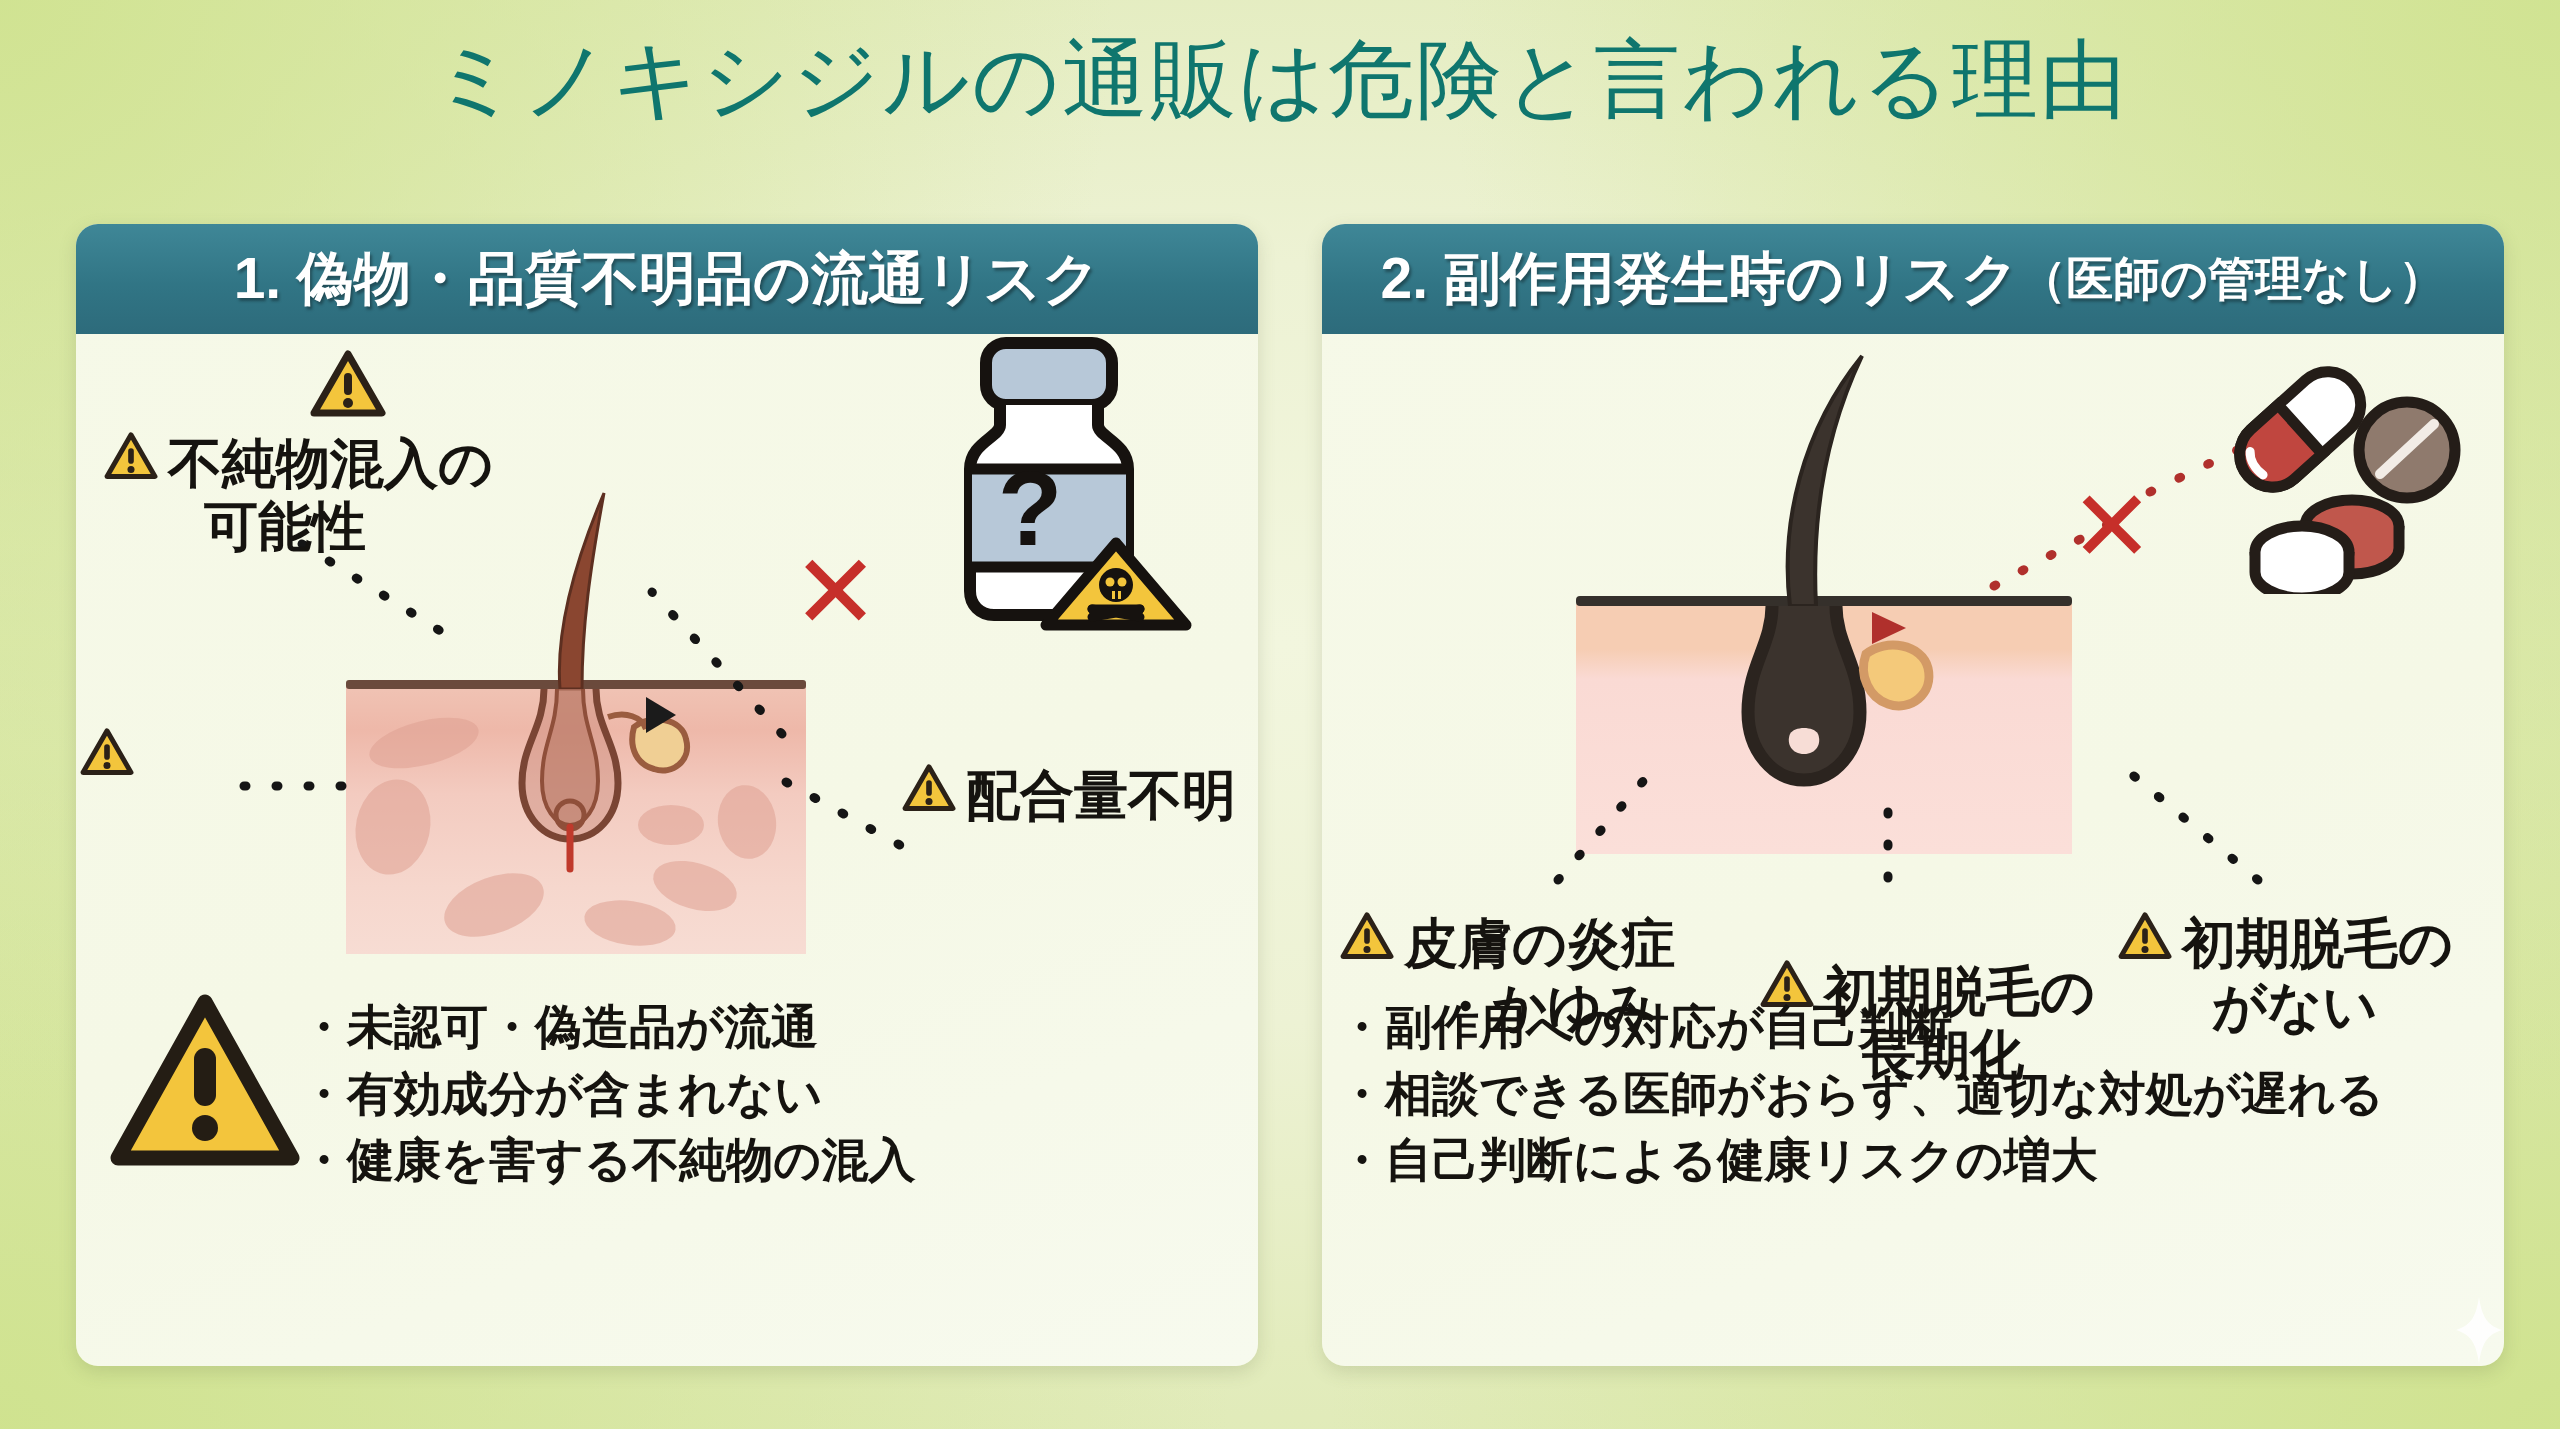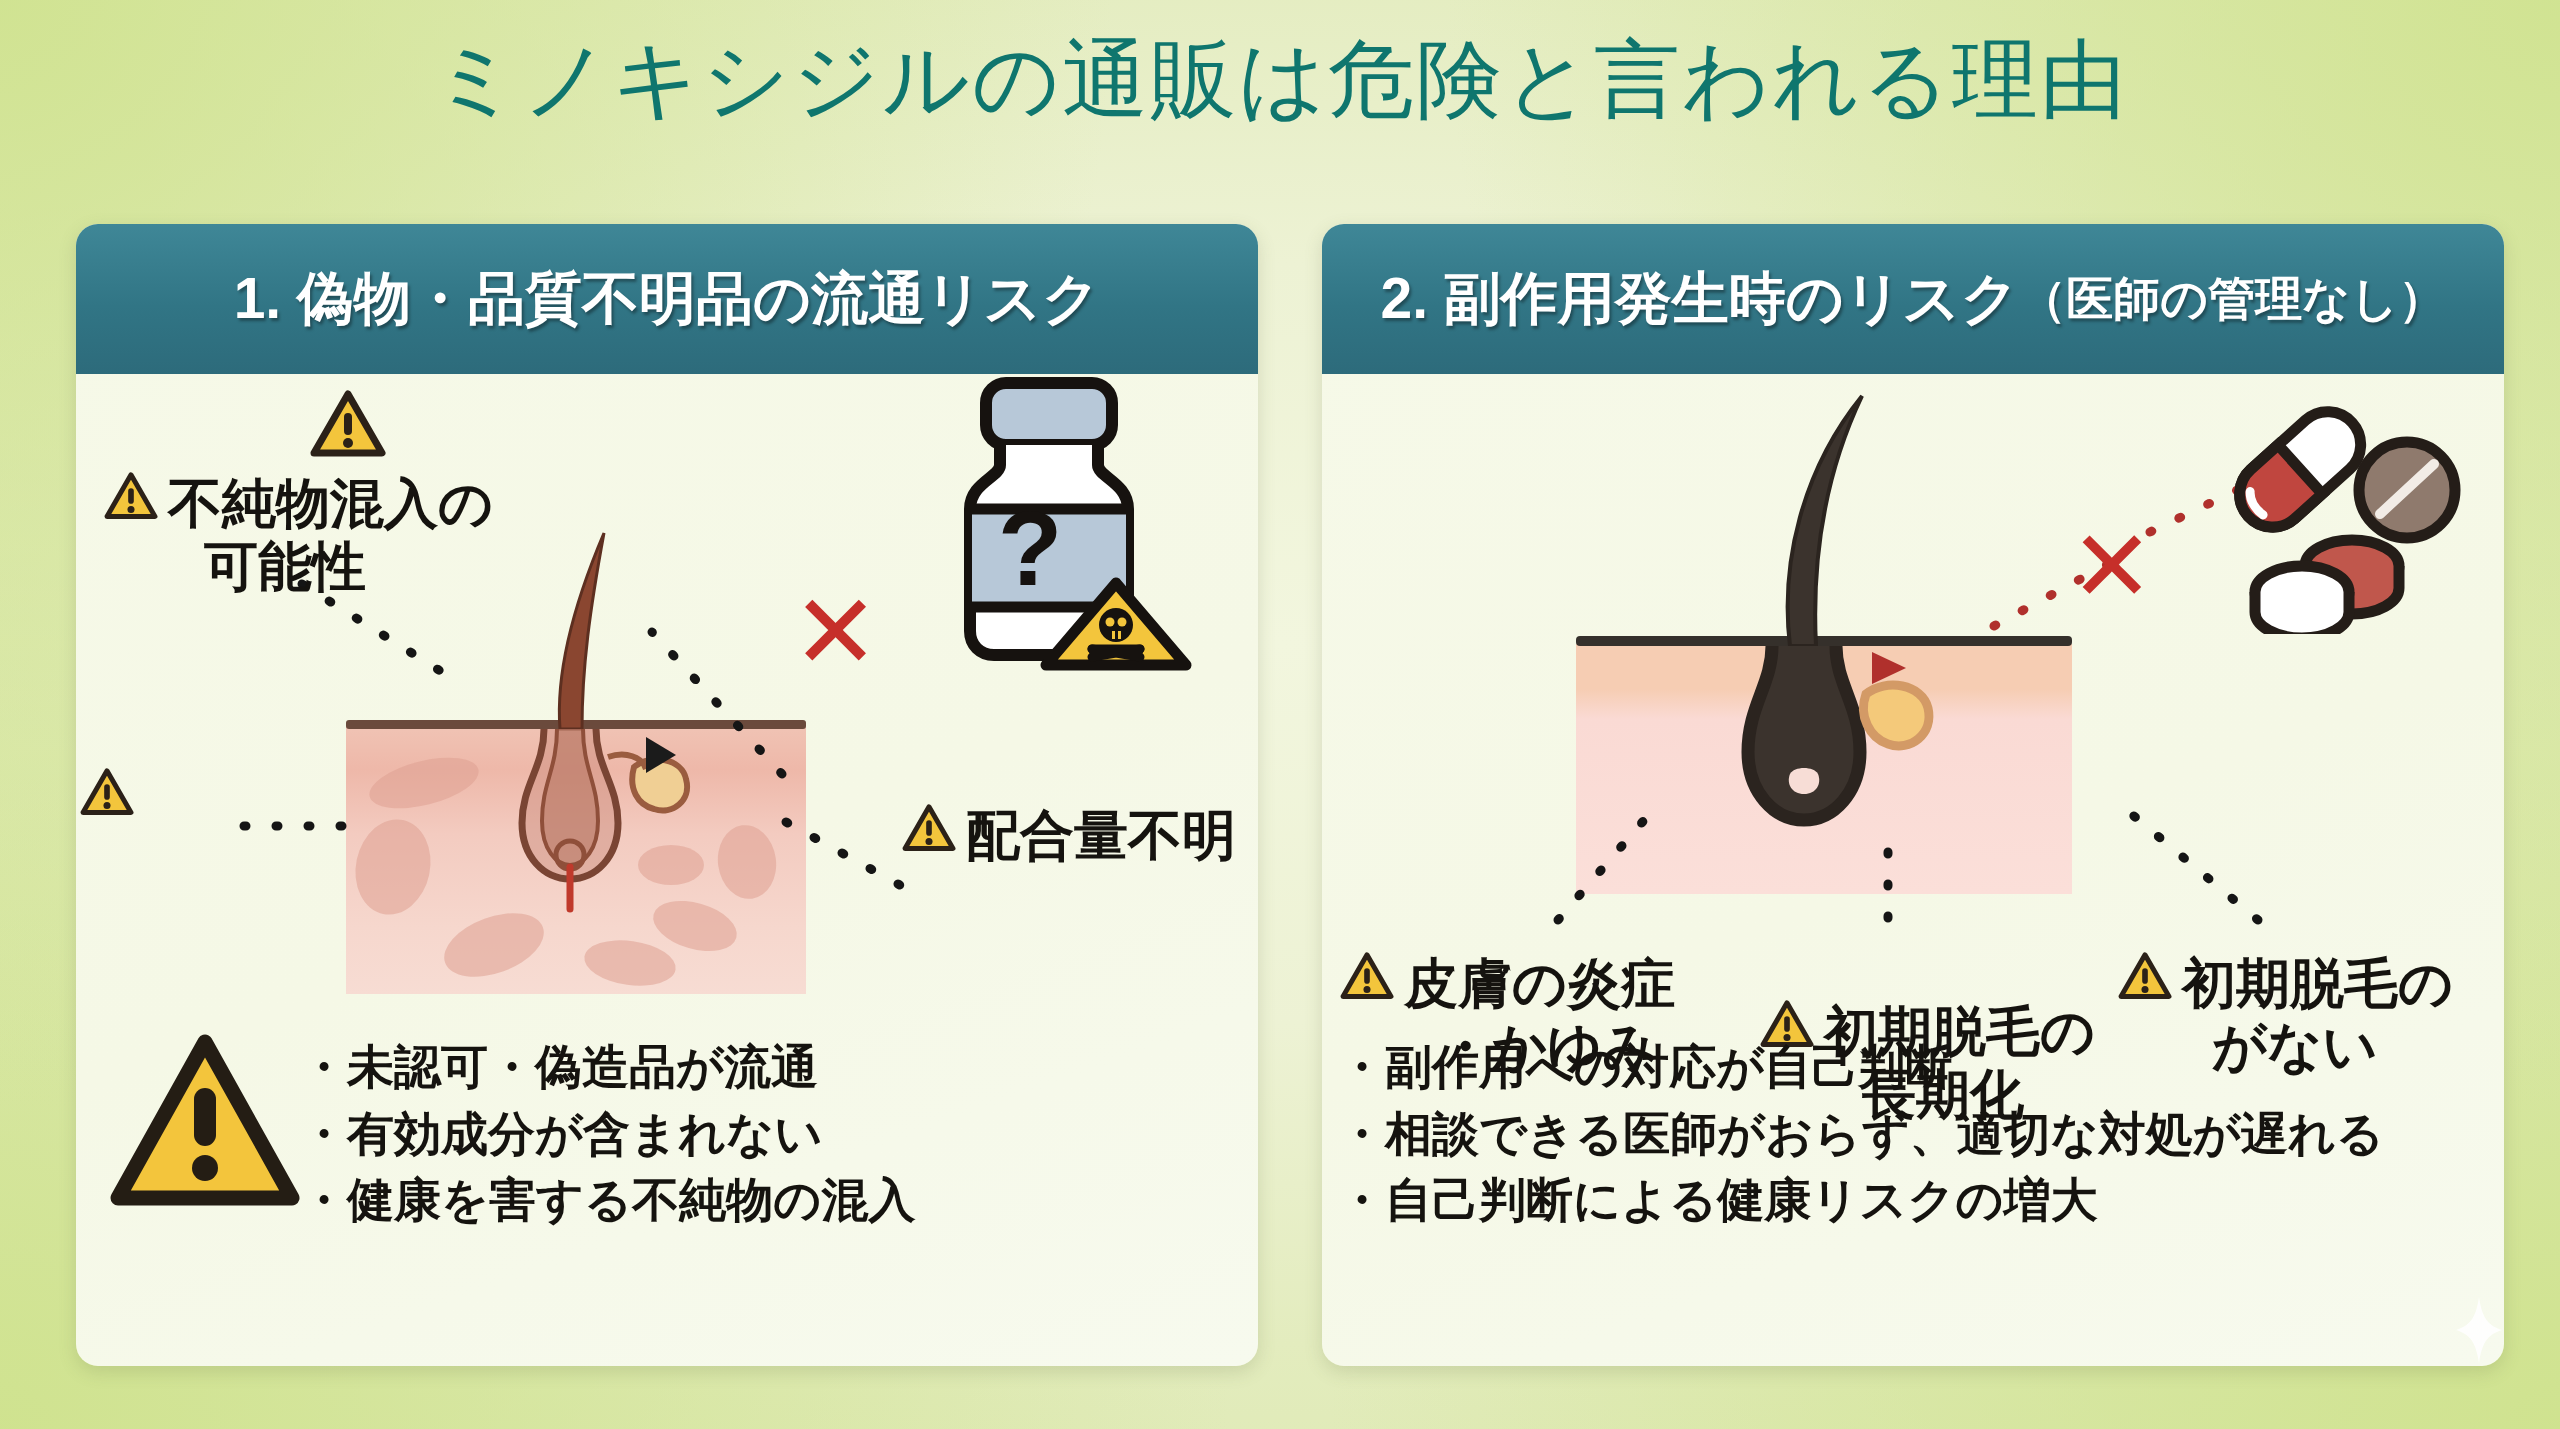"1. 偽物・品質不明品の流通リスク" .panel-header { height: 150px -> 110px }
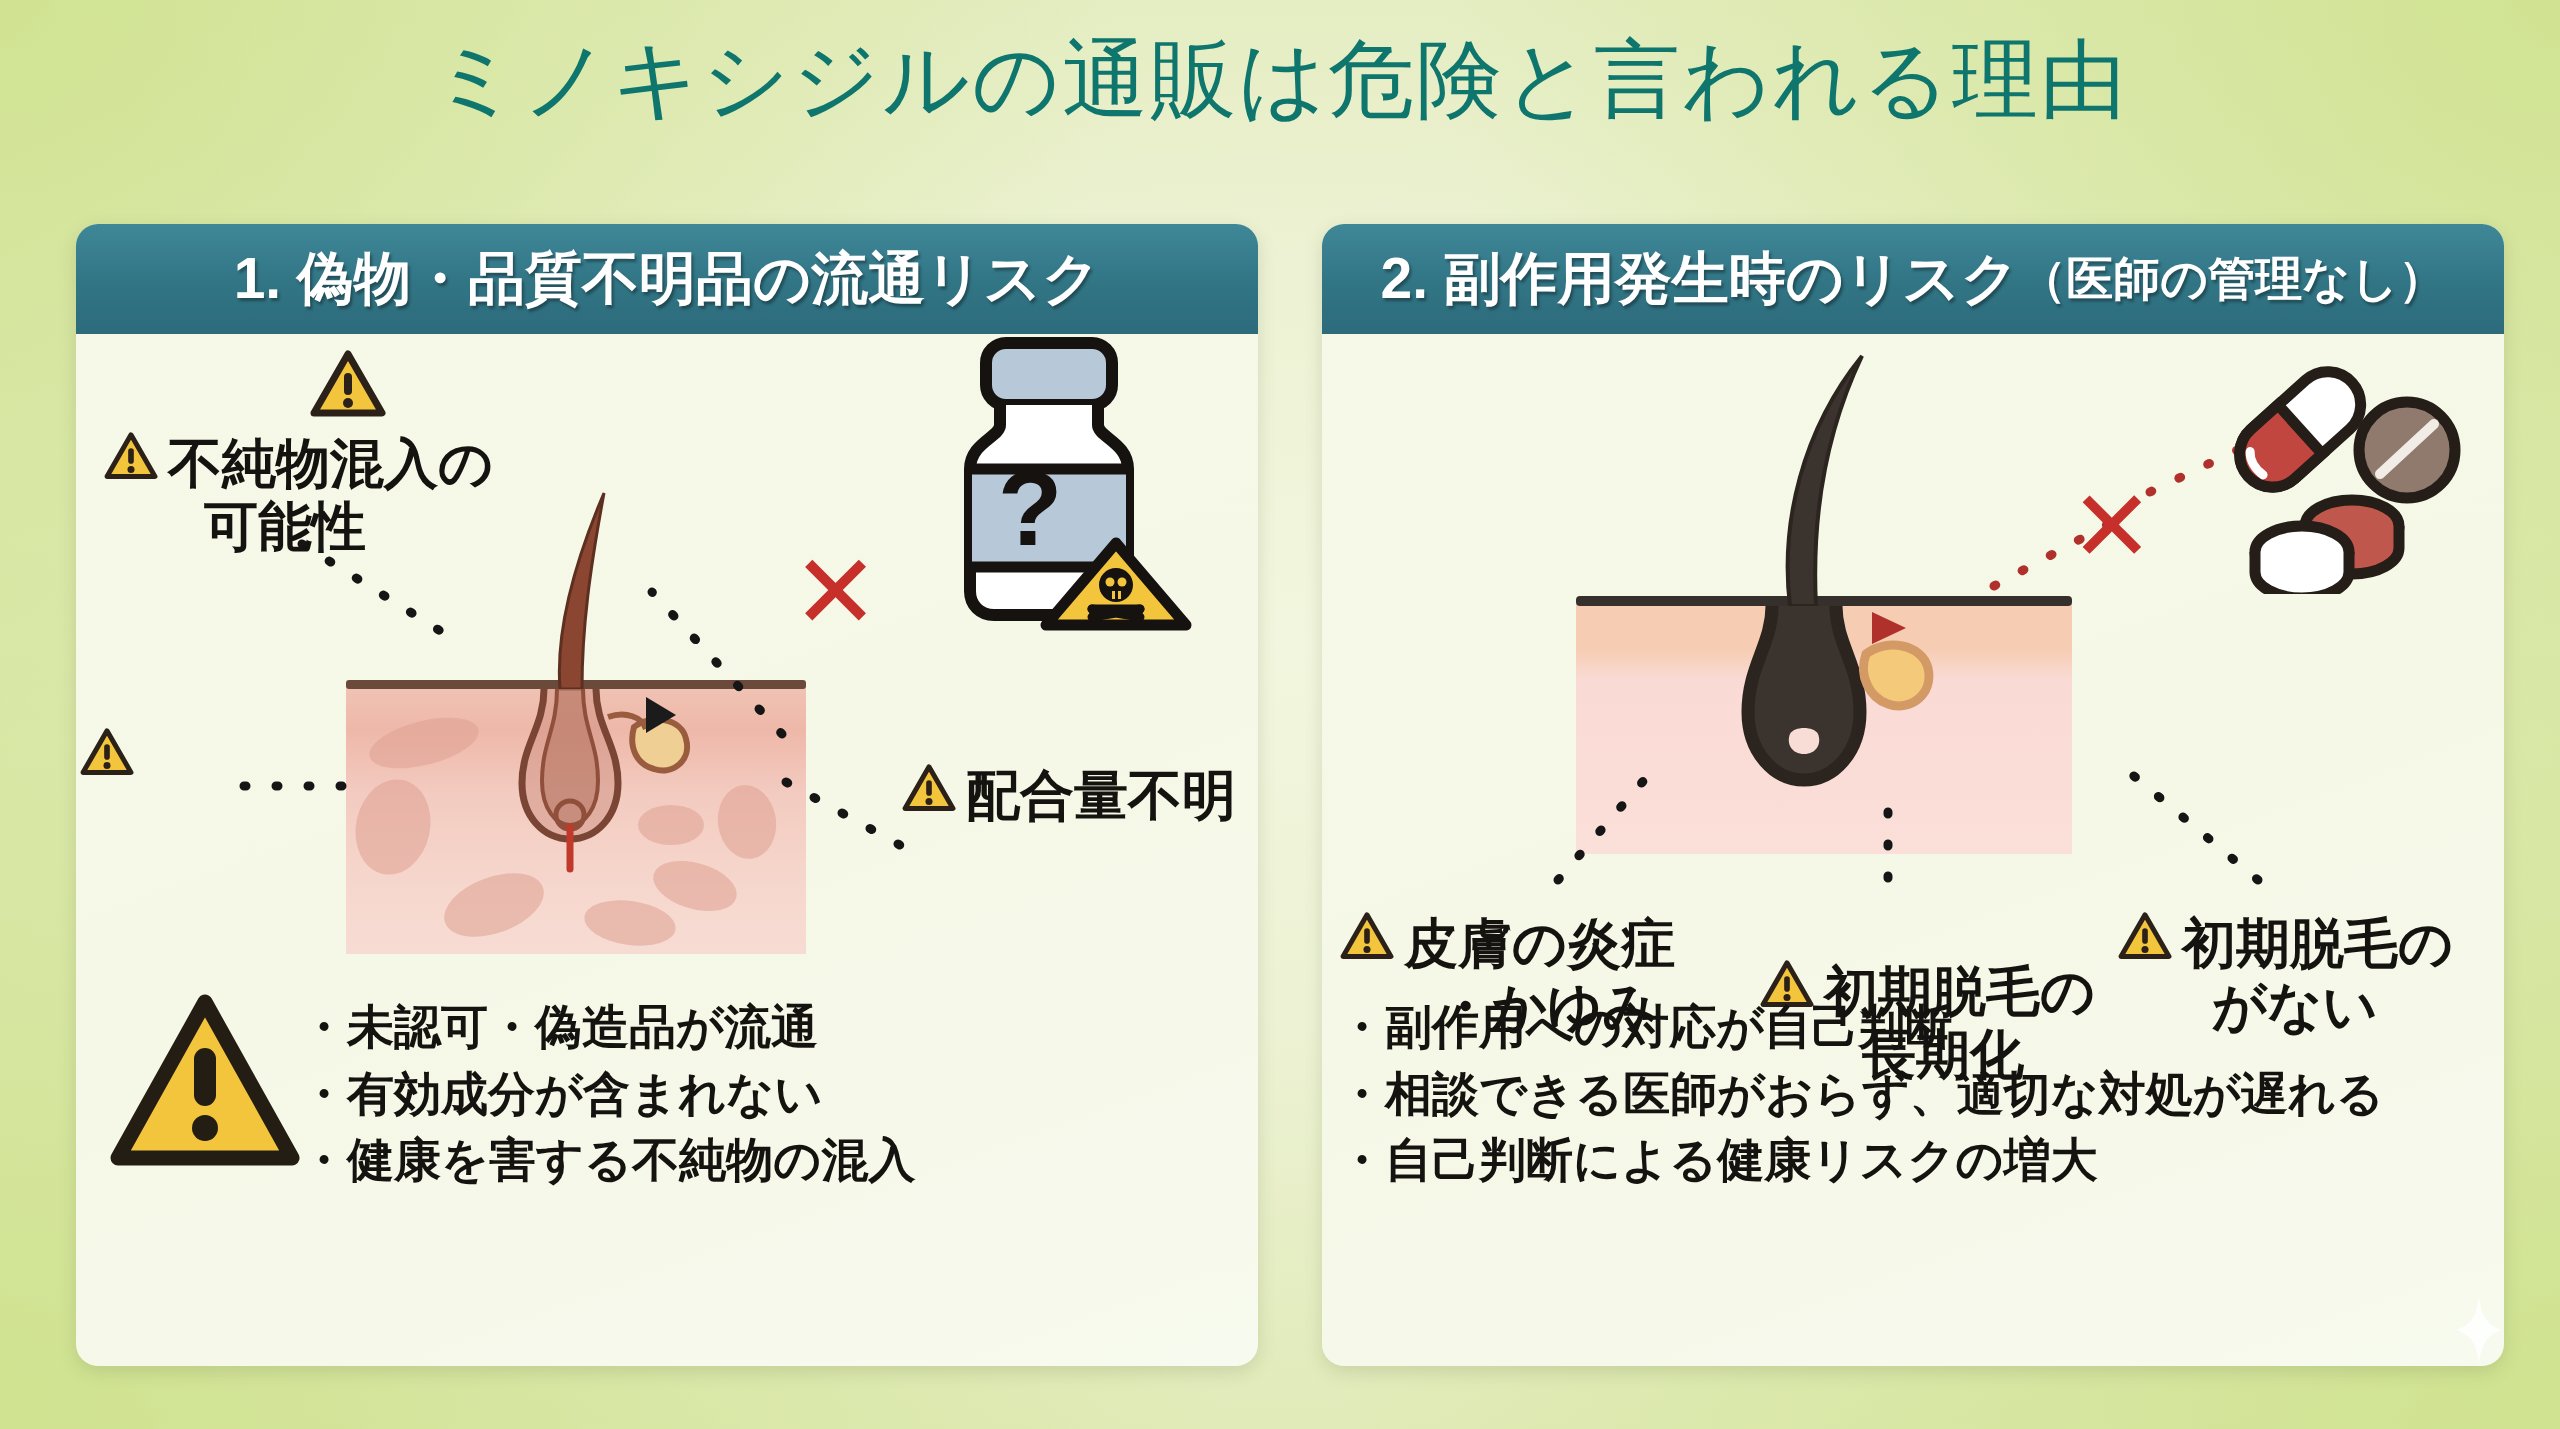"2. 副作用発生時のリスク" #panel-2 { border-radius: none -> 23px }
